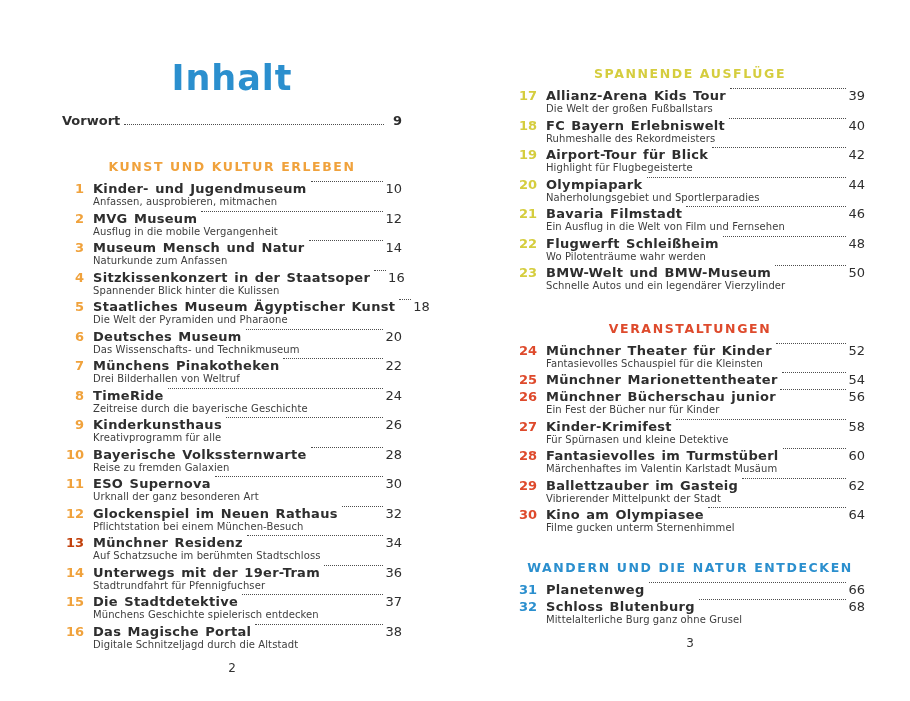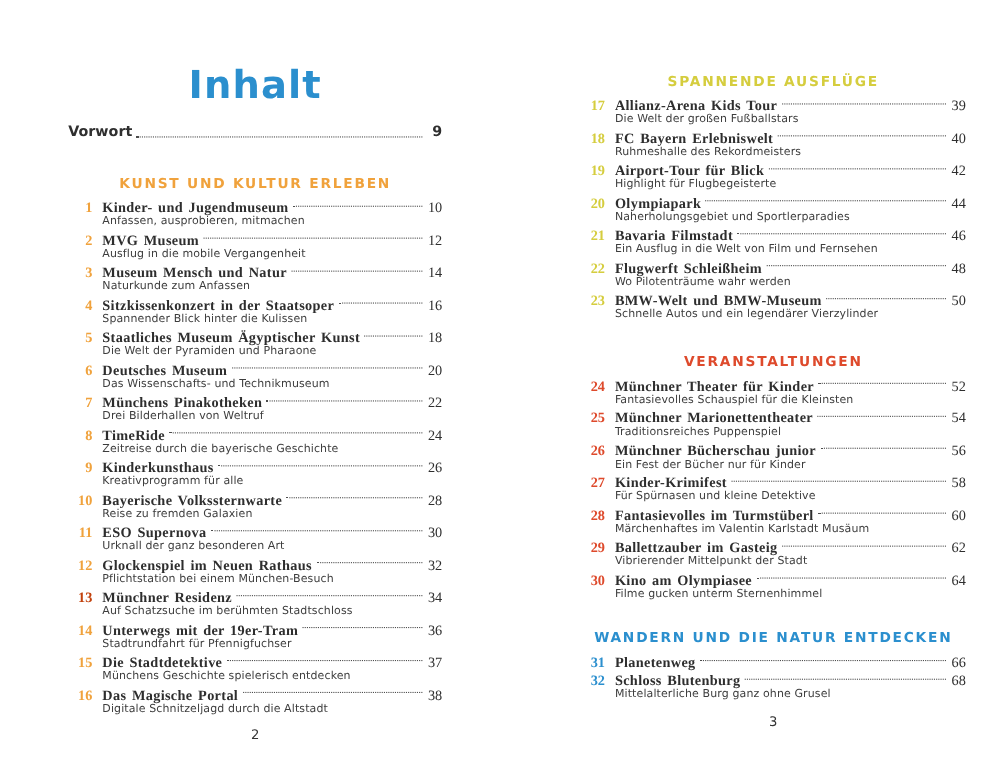"SPANNENDE AUSFLÜGE" .col-right { left: 528px -> 515px }
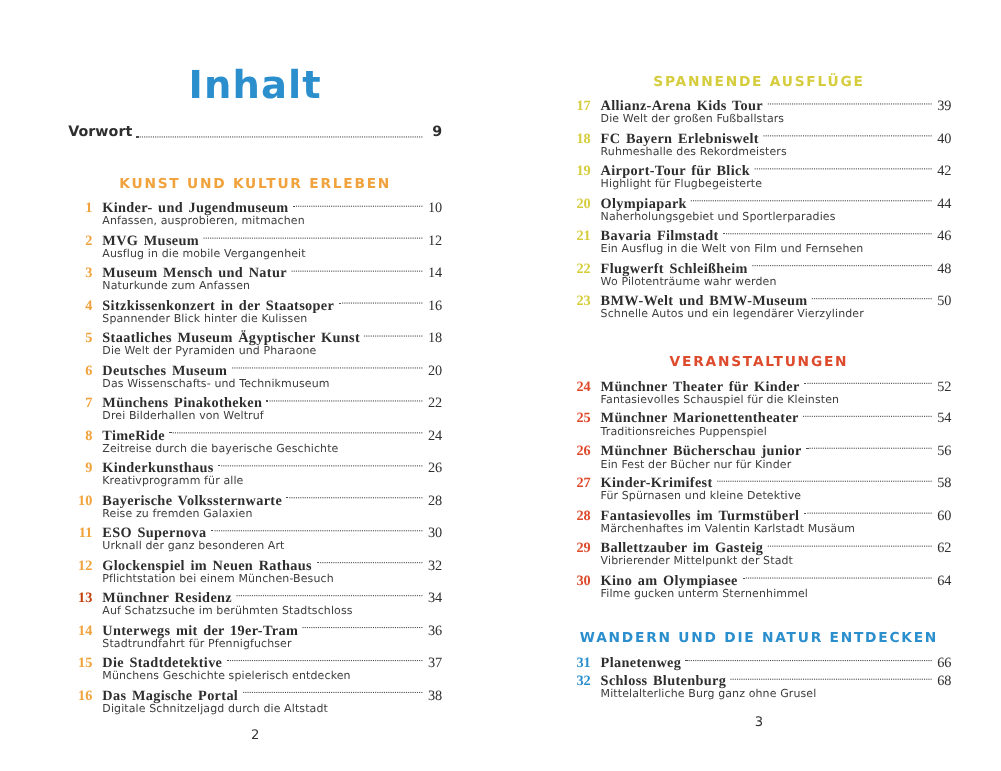"17" .item-main { align-items: center -> flex-start; font-family: Liberation Serif, serif -> none }
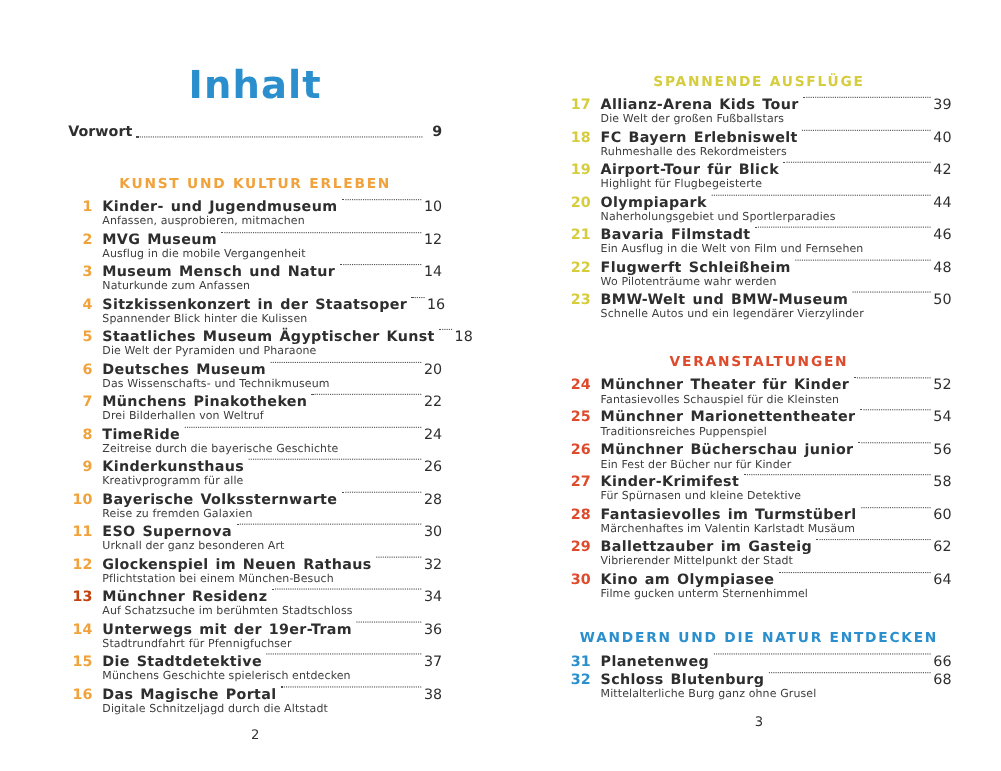"Traditionsreiches Puppenspiel" div.item-sub { html: <div>Traditionsreiches Puppenspiel</div> -> none }
